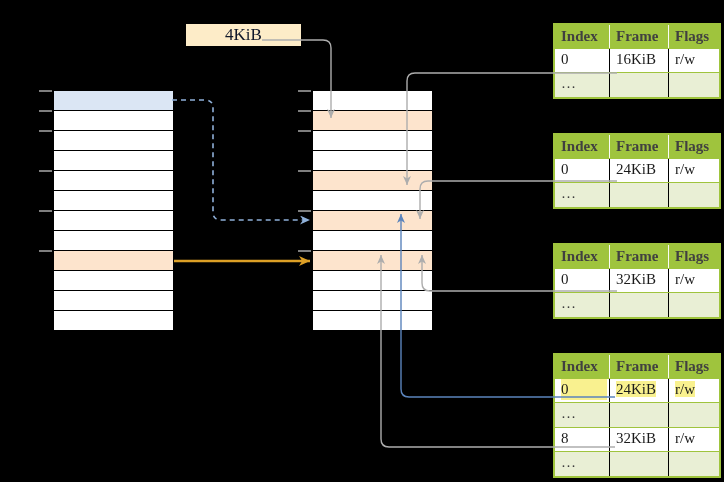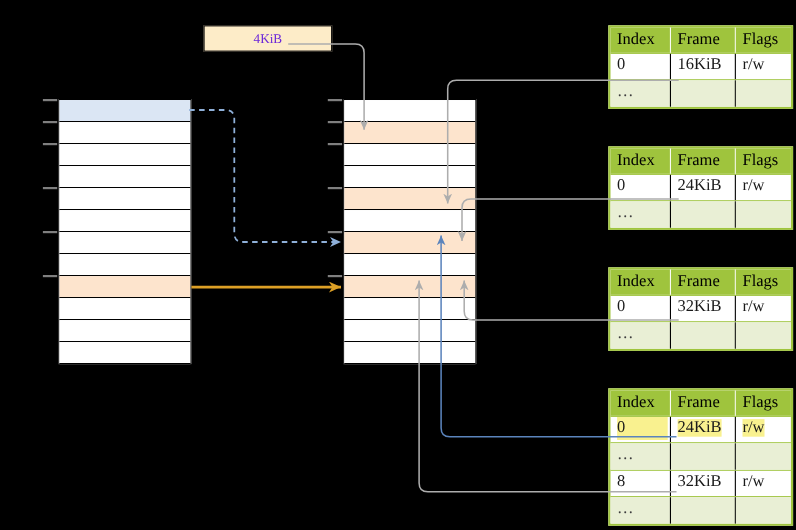"4KiB" .size-box { color: #6d28d9 -> #0f172a; font-size: 12px -> 17px }
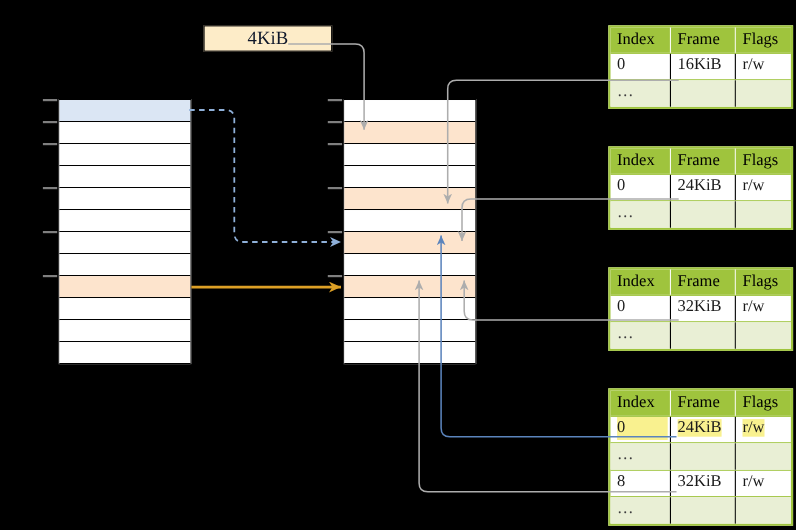"Index" .trow.header .cell { color: #000000 -> #404040; font-weight: normal -> bold }
